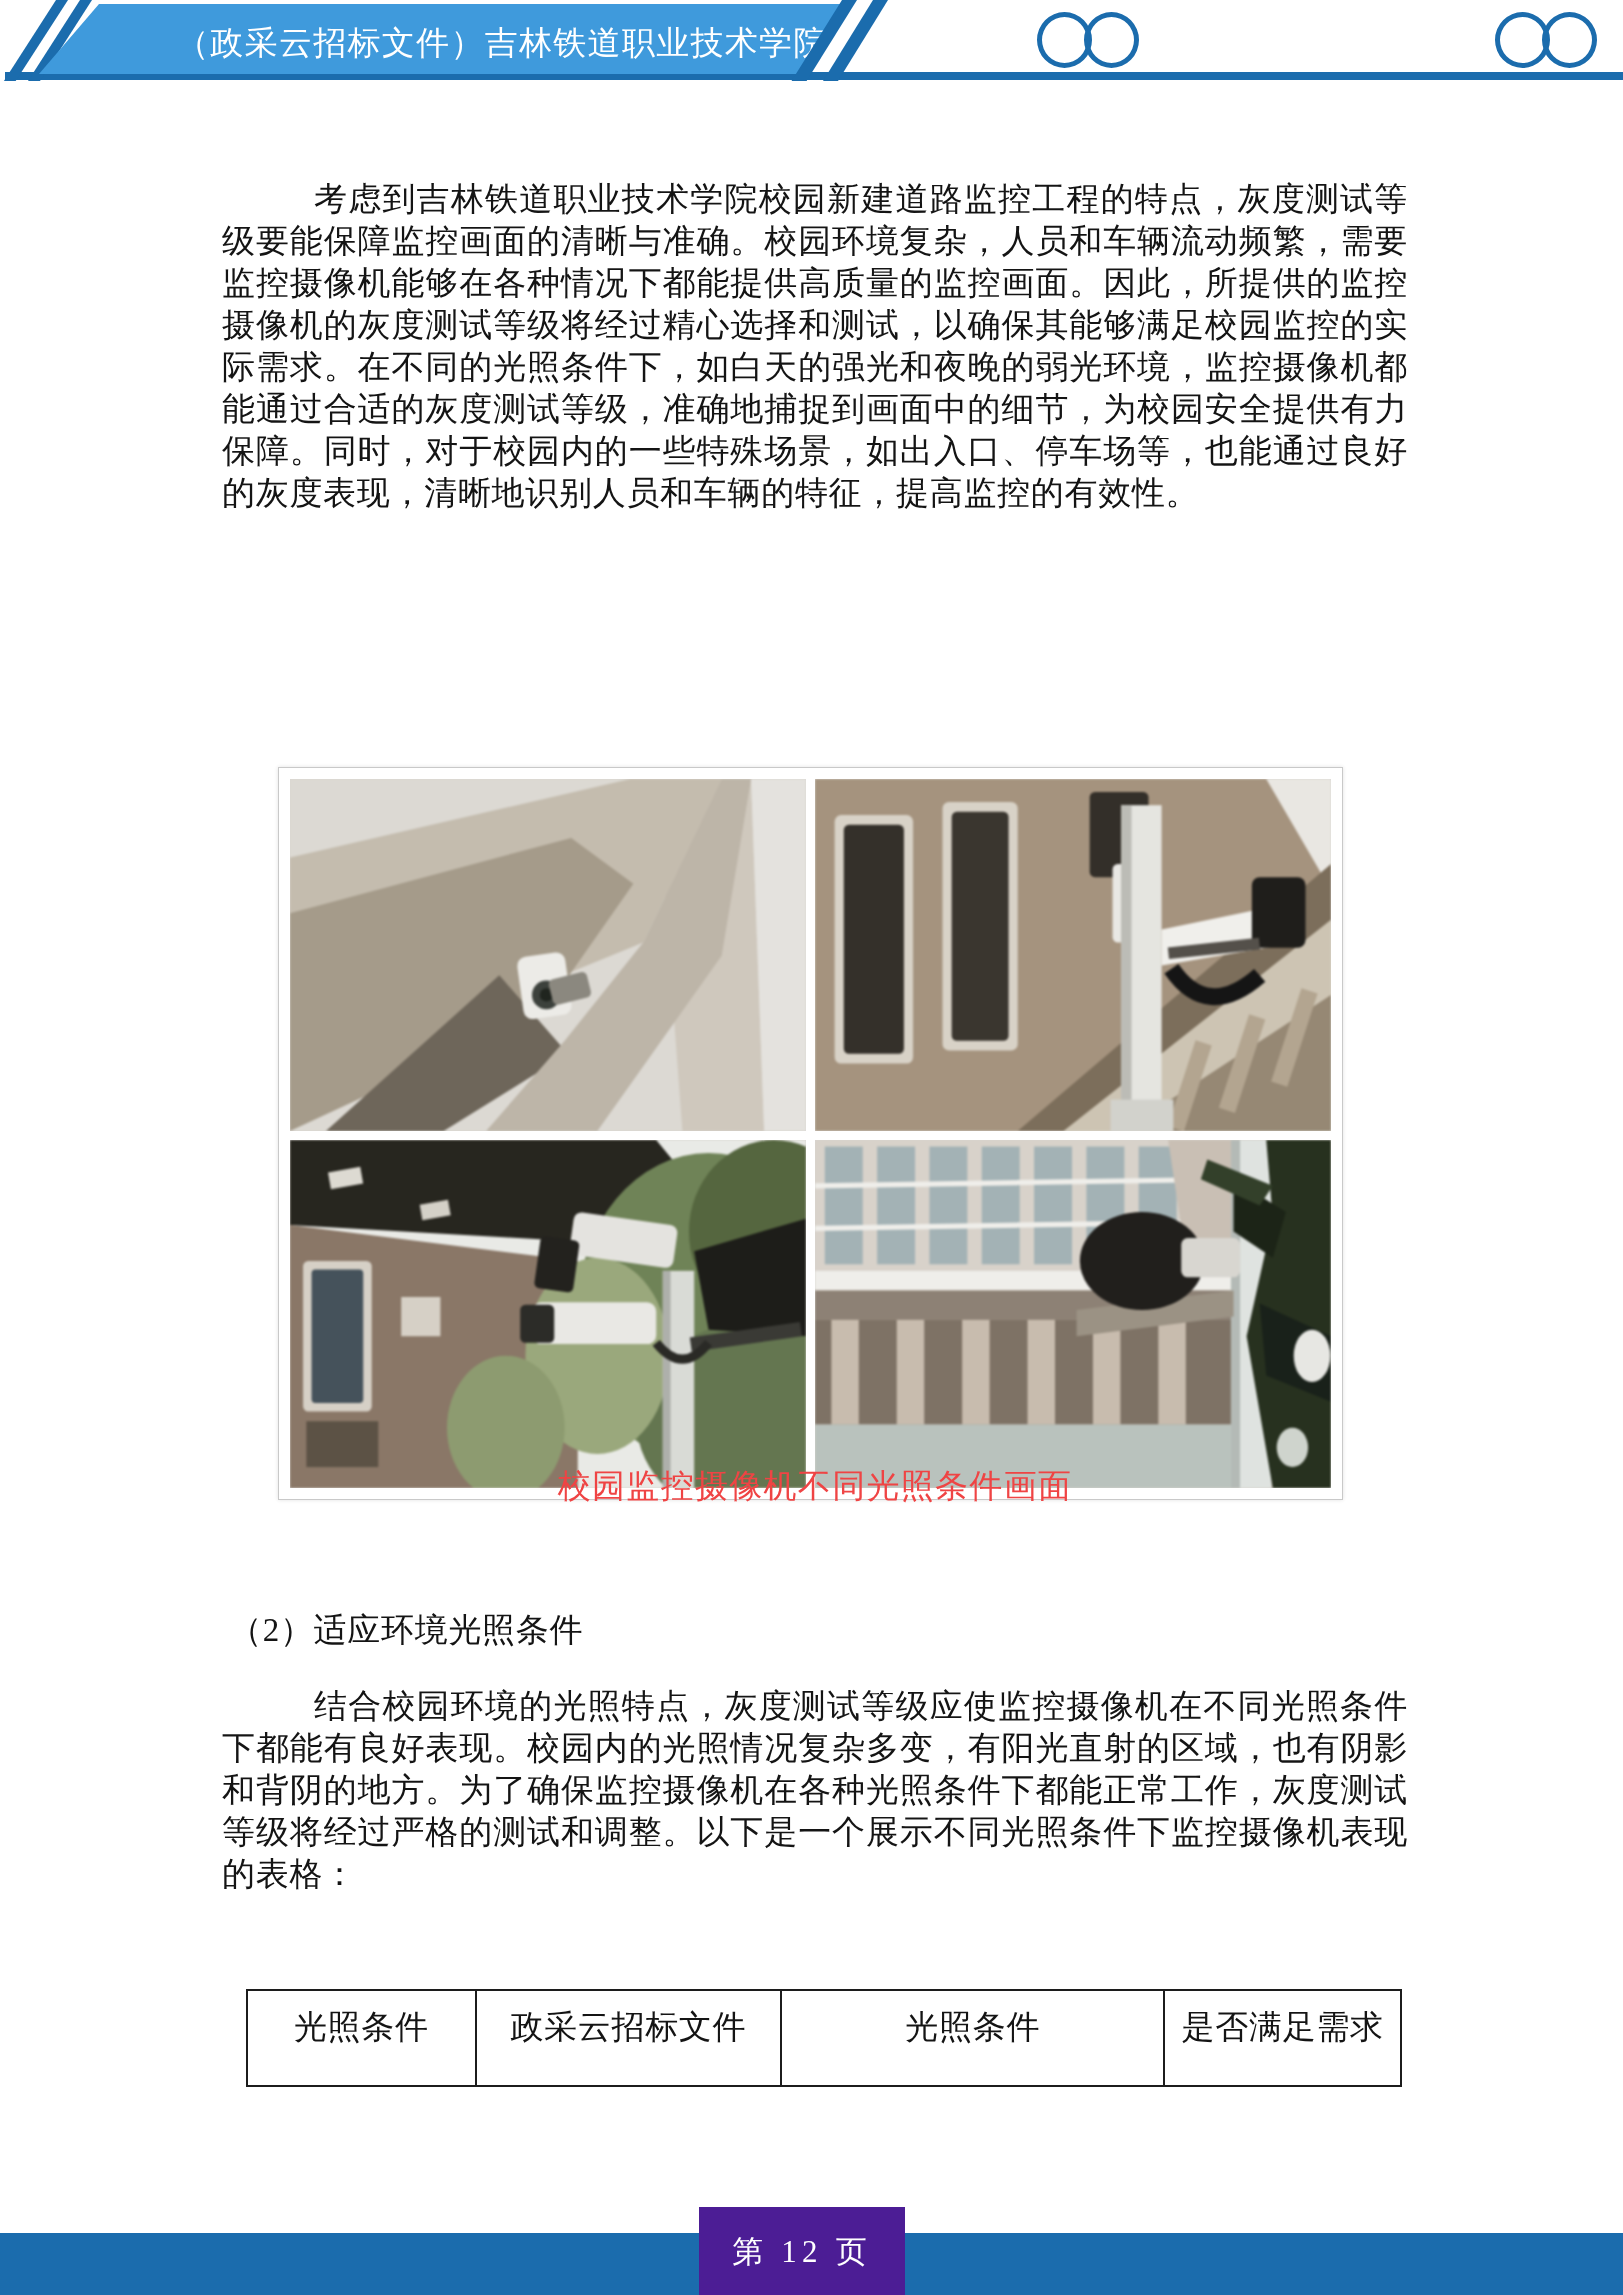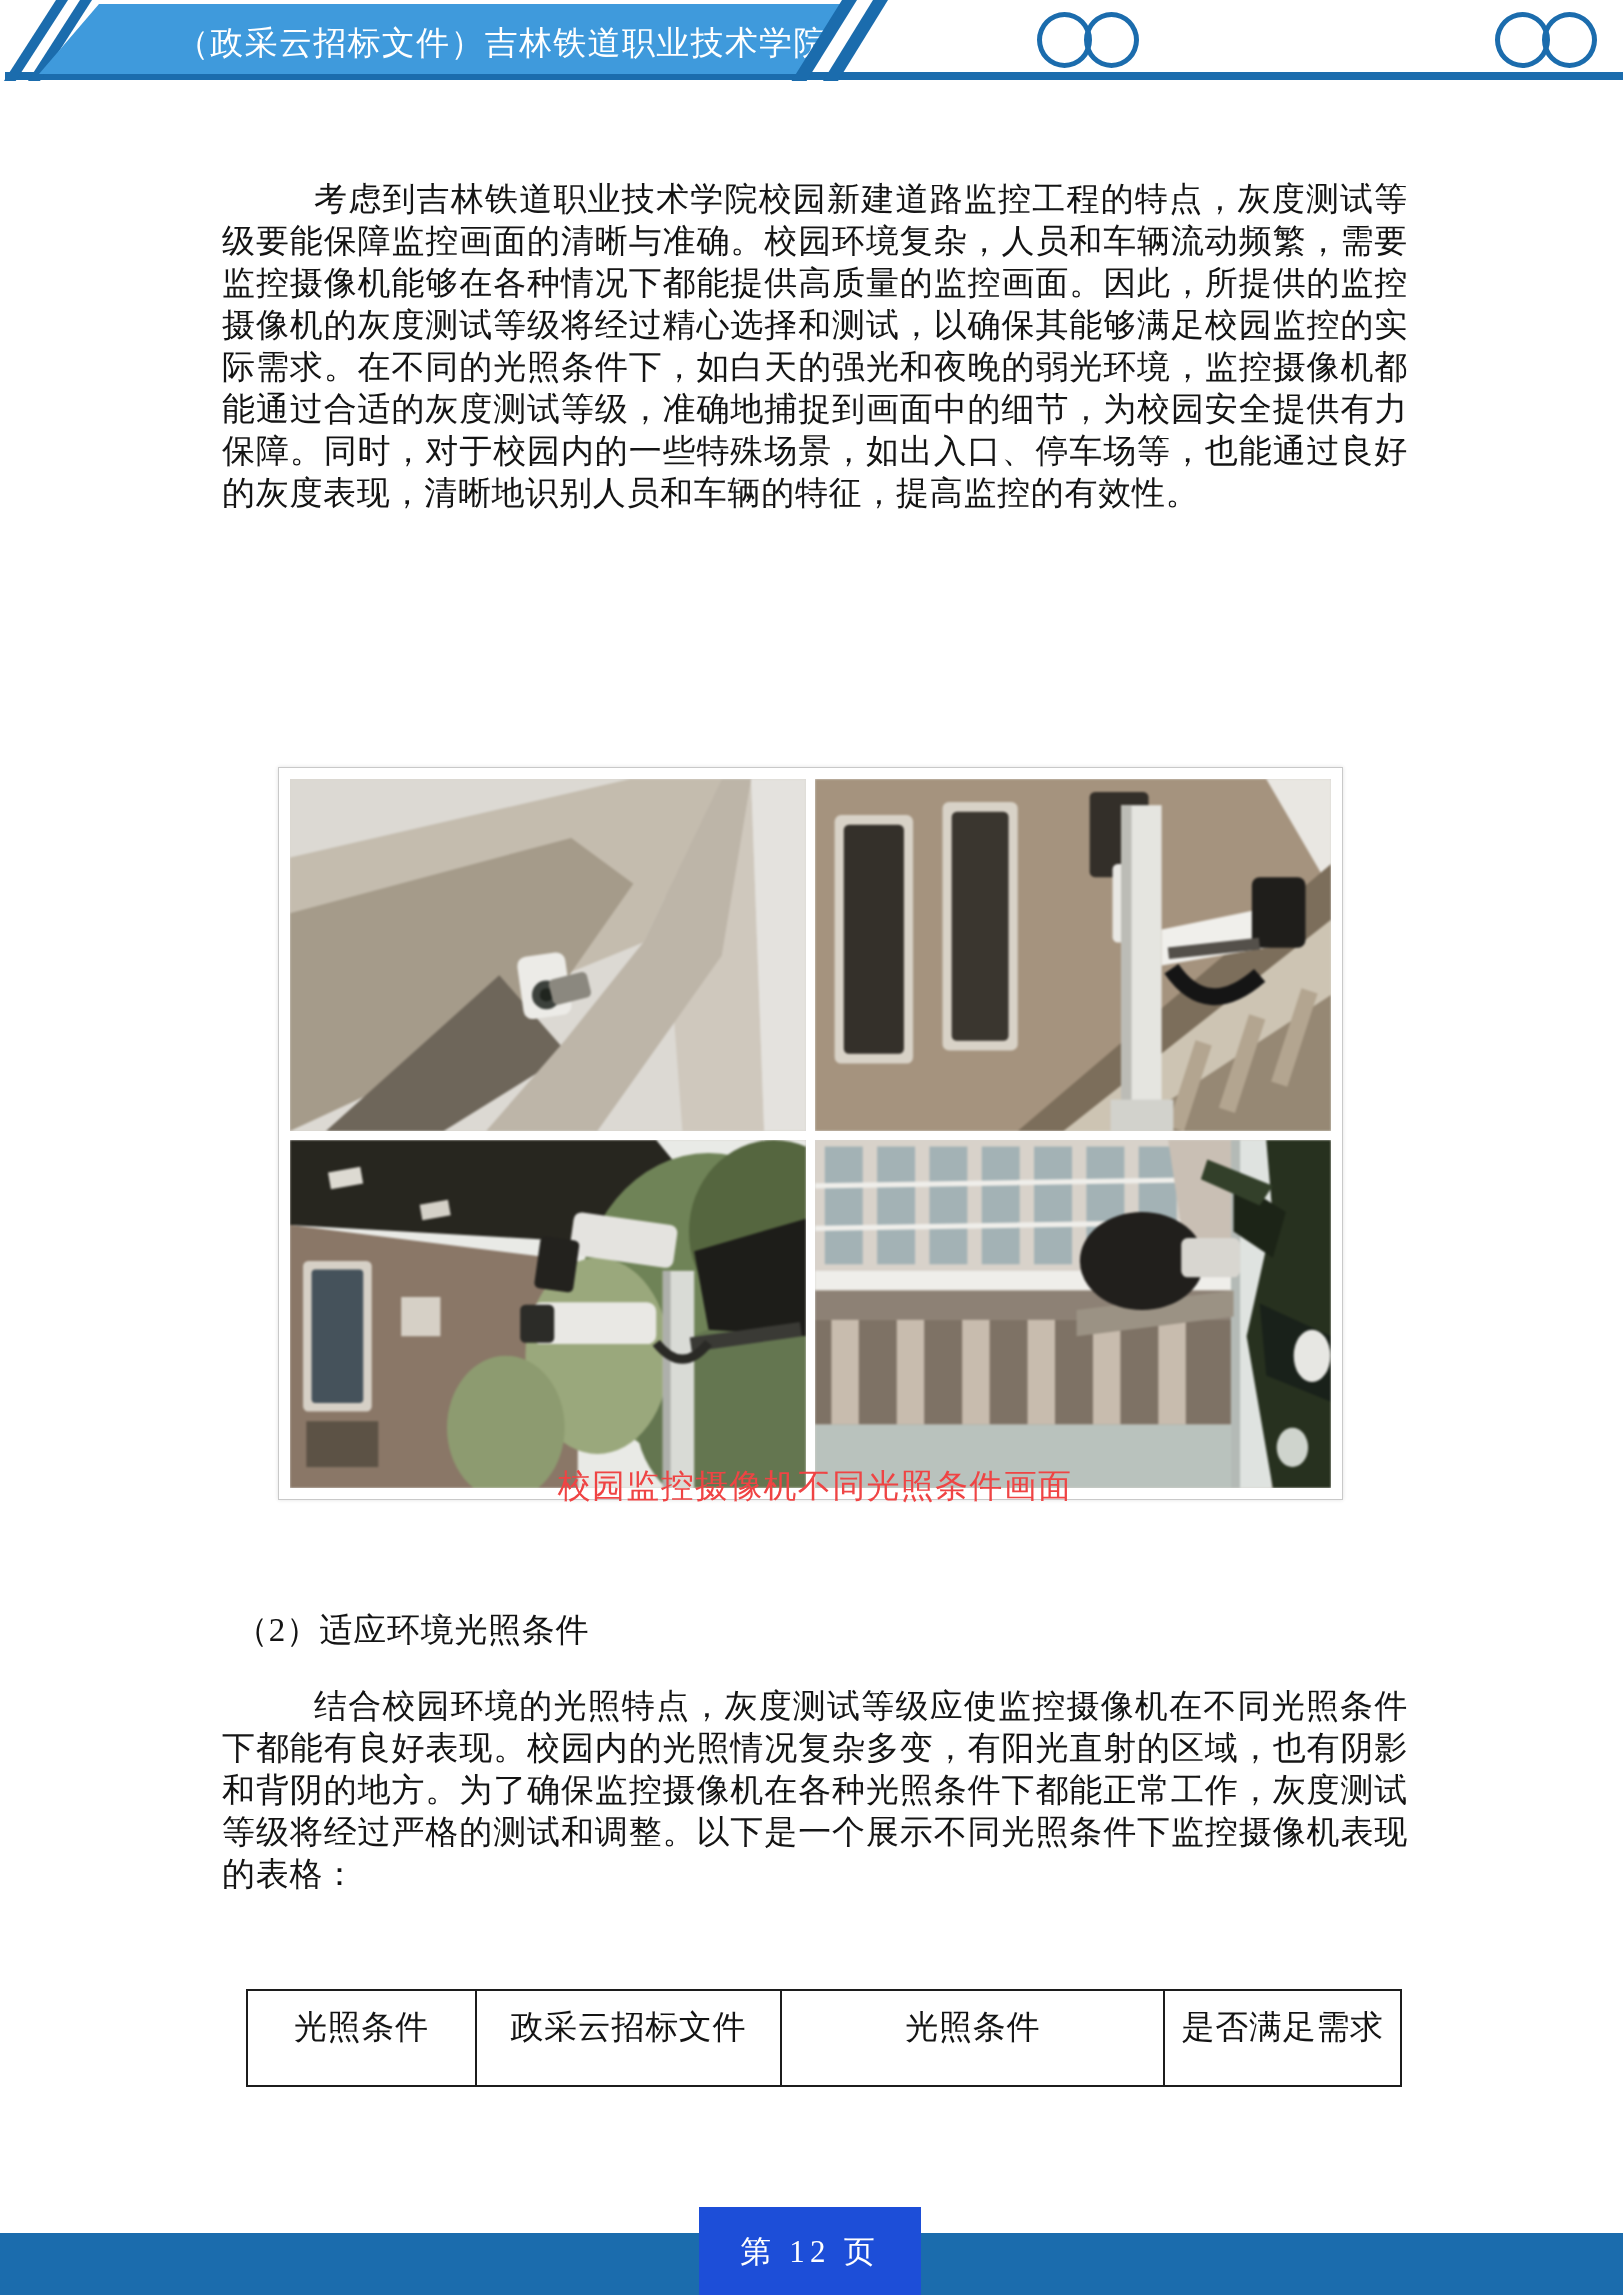"（2）适应环境光照条件" .heading2 { left: 235px -> 229px }
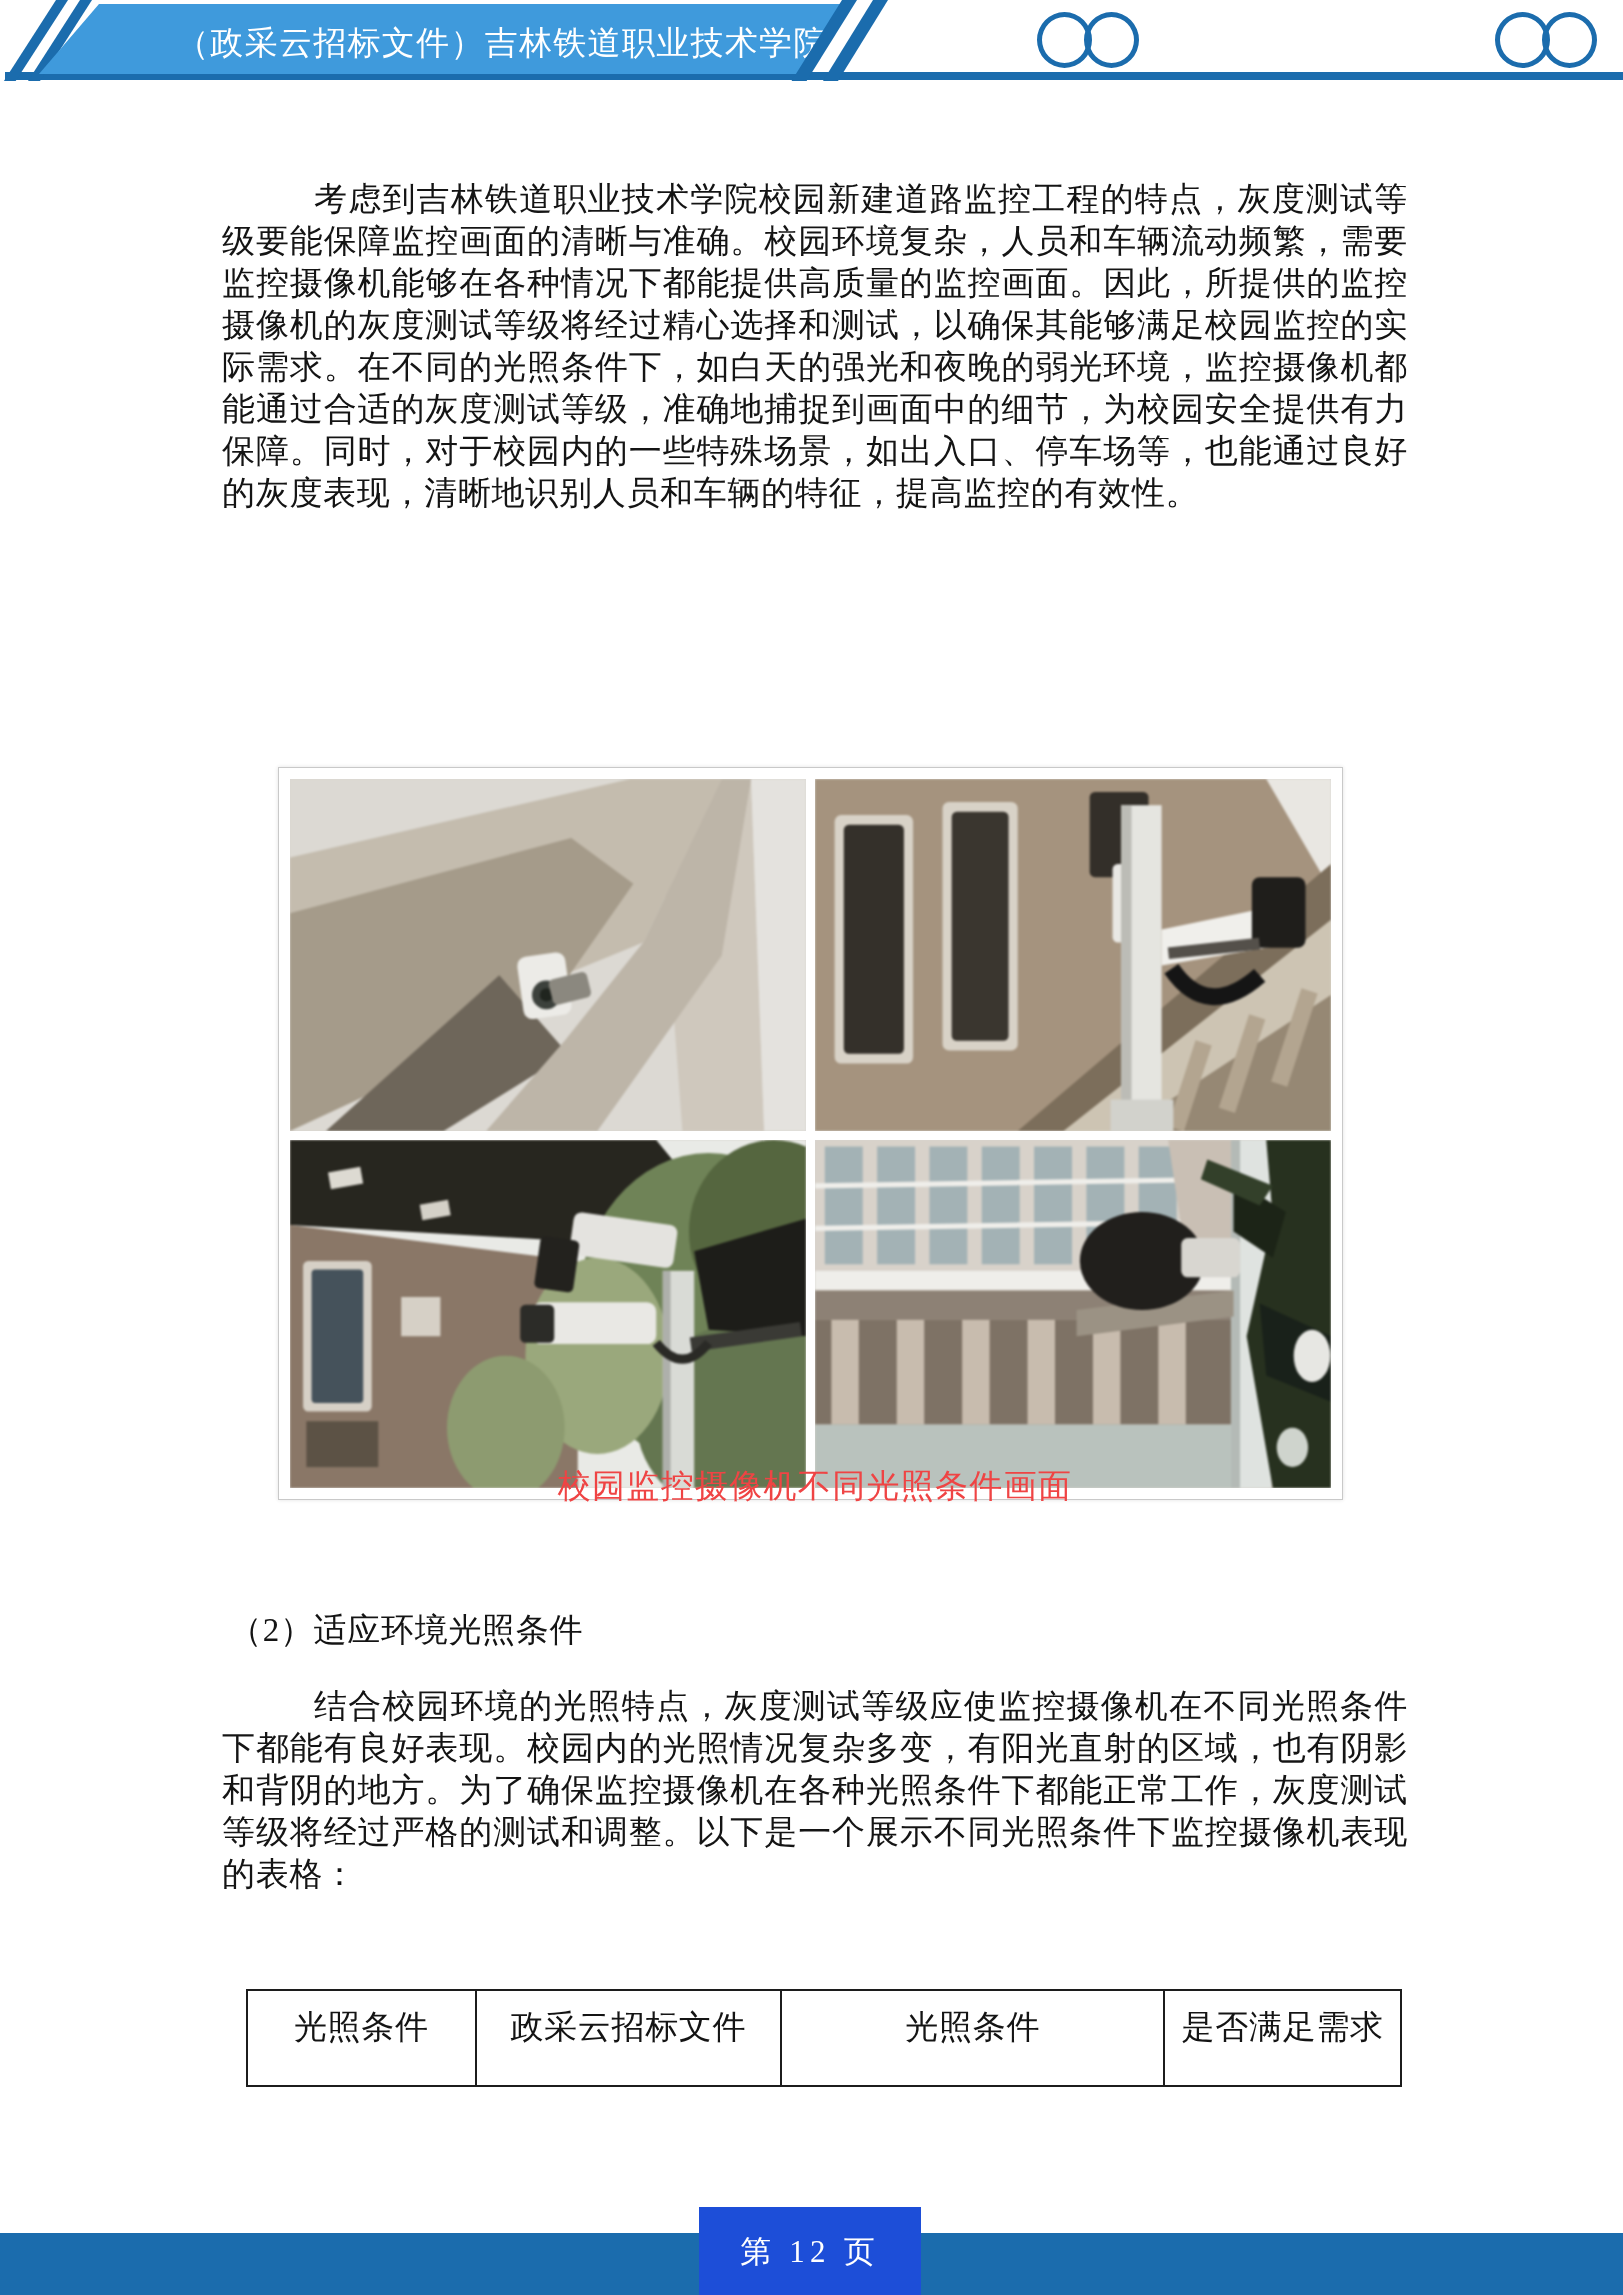"第 12 页" .ftr-box { background: #1d4ed8 -> #4c1d95; width: 222px -> 206px }
